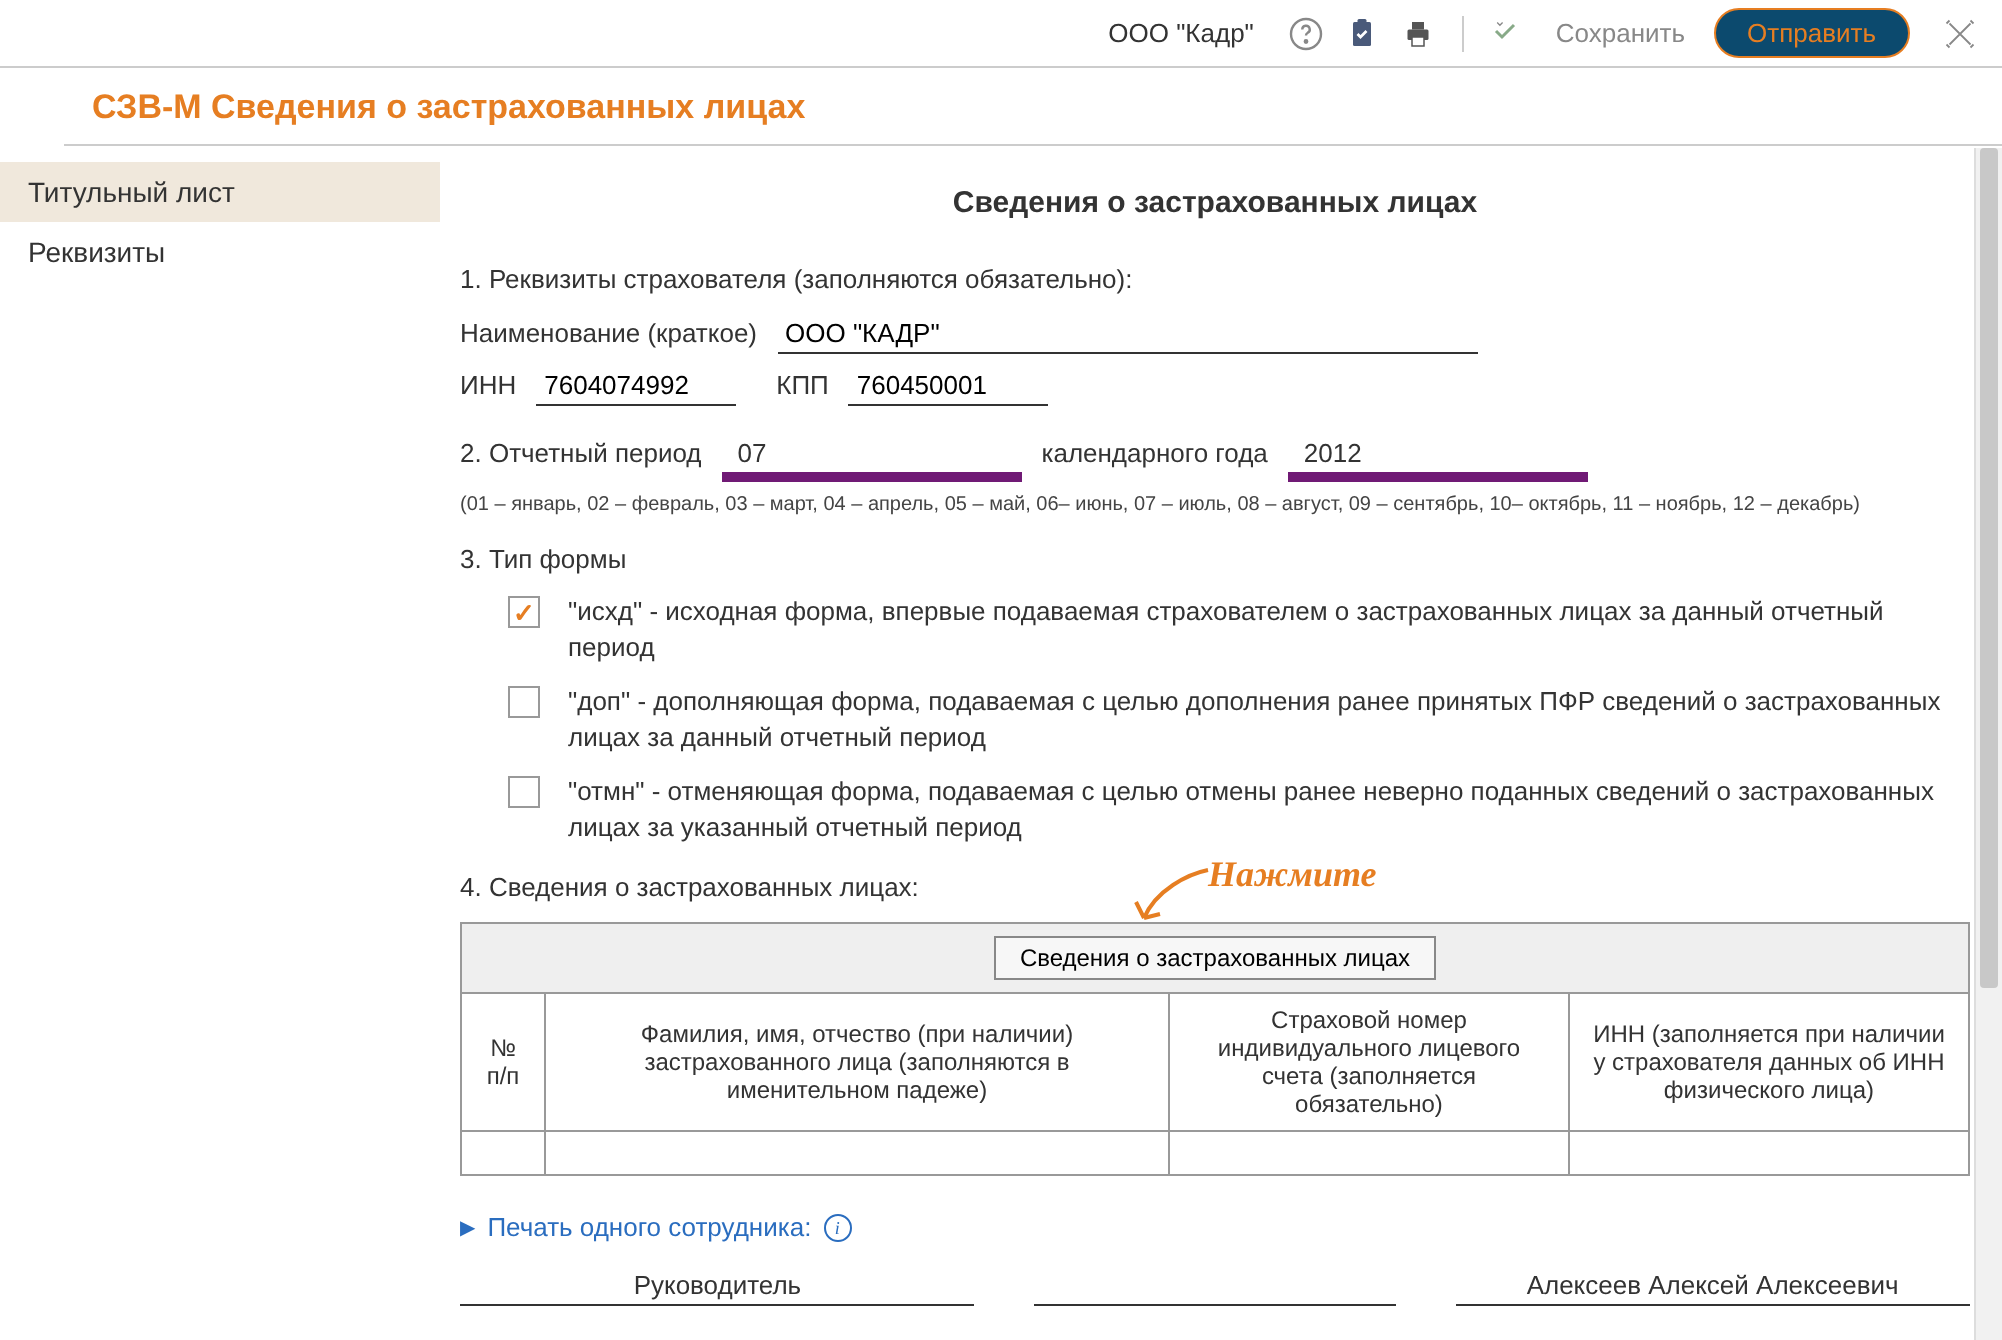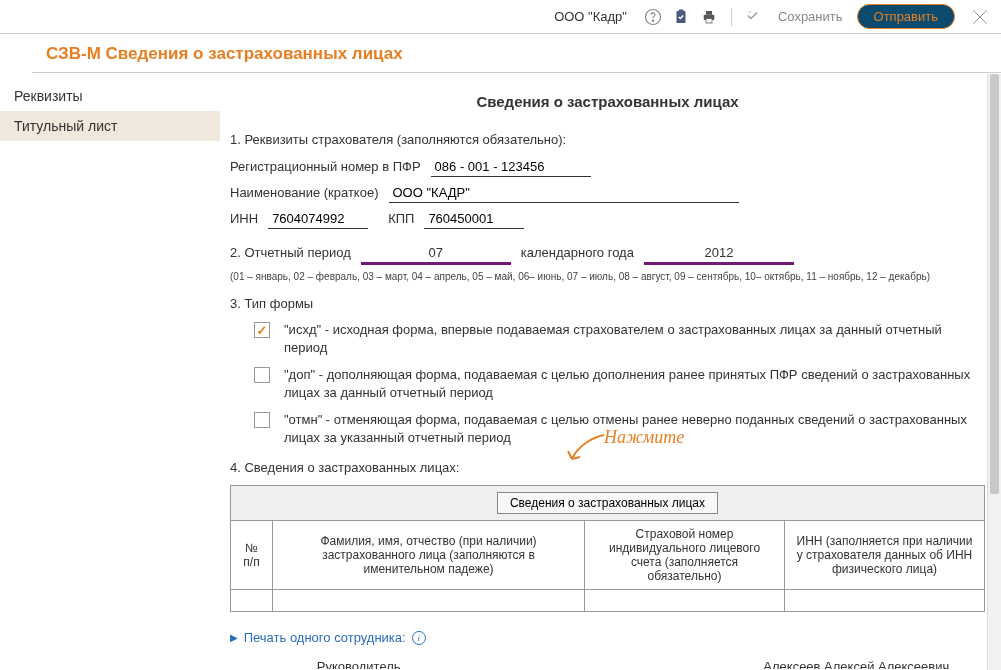"Реквизиты" div.nav-item { order: before "Титульный лист" -> after "Титульный лист" }
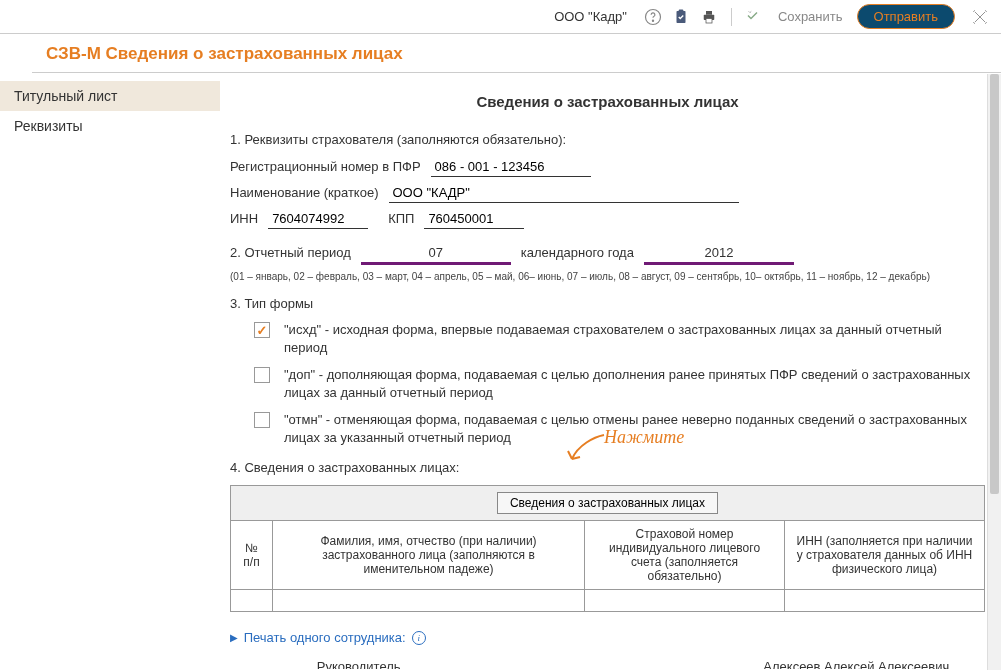"Регистрационный номер в ПФР" div.field-row { html: <div> <span>Регистрационный номер в ПФР</span> <input> </div> -> none }
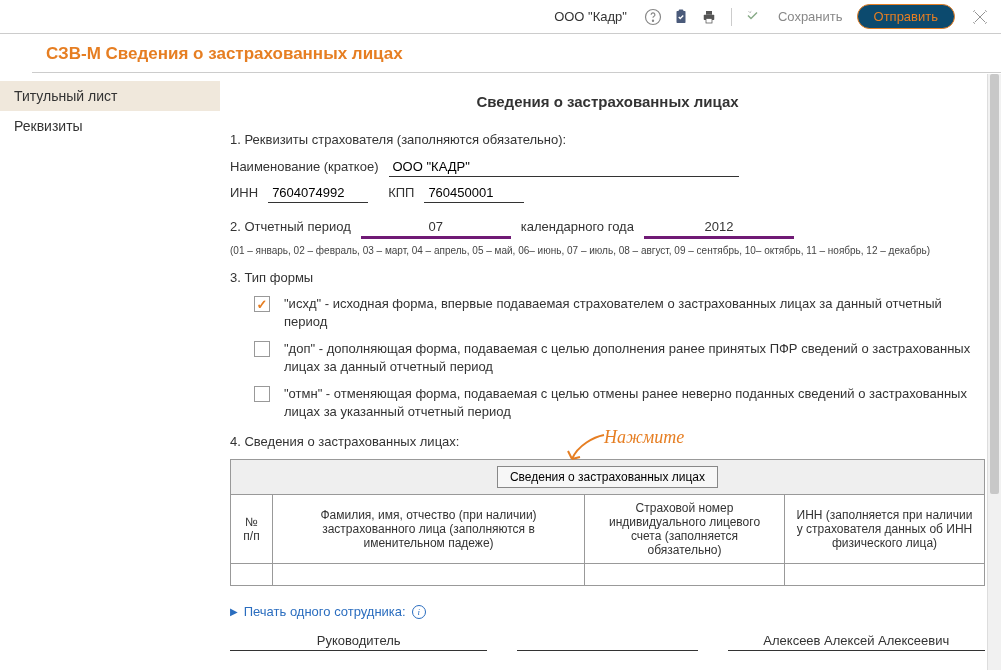"07" .underline-plain { border-bottom: 3px solid #701a75 -> 5px solid #701a75; text-align: center -> left }
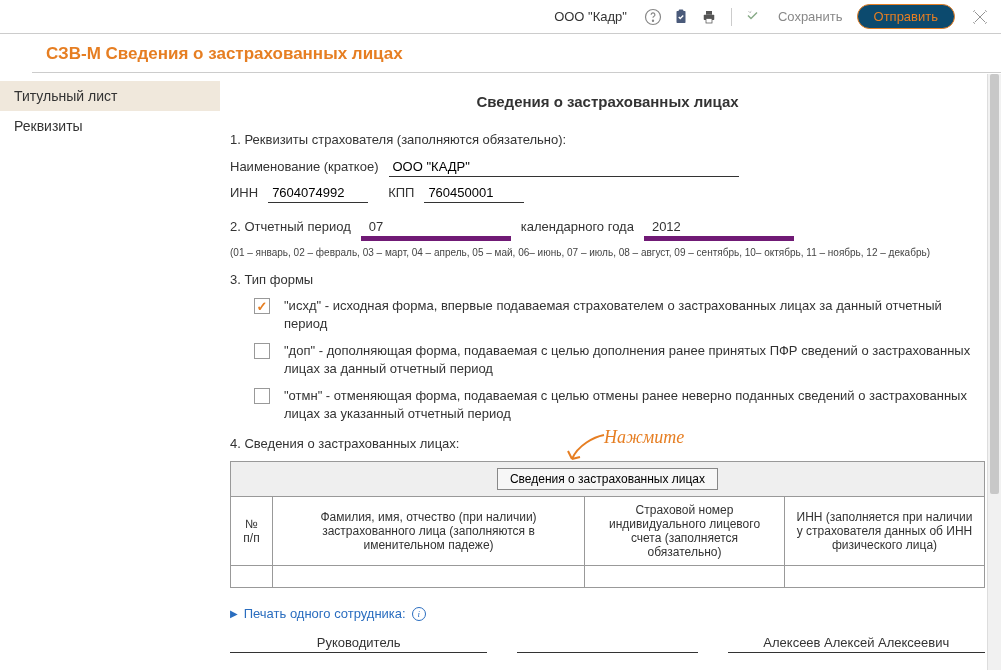"Нажмите" .annotation { font-weight: none -> bold }
